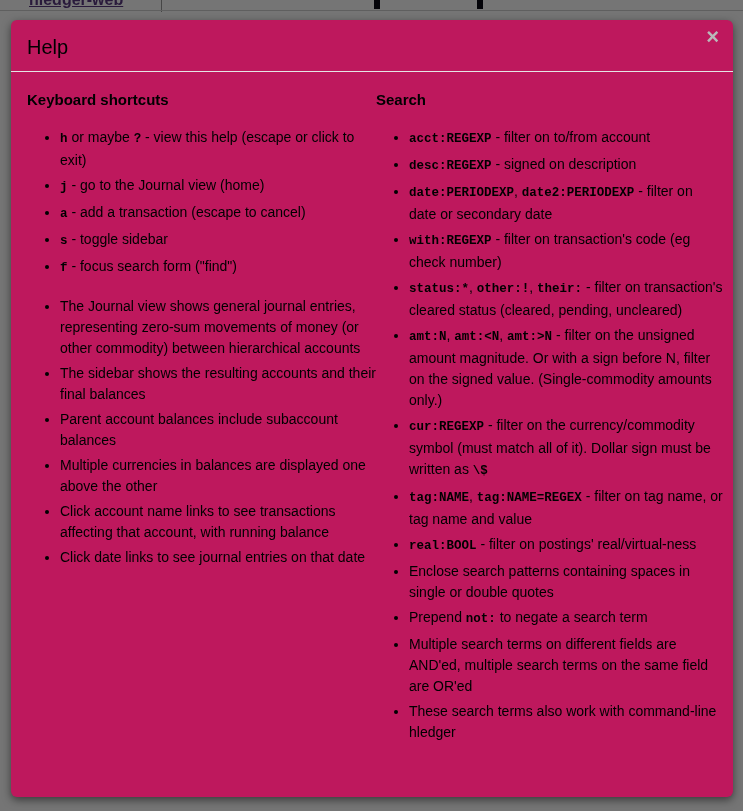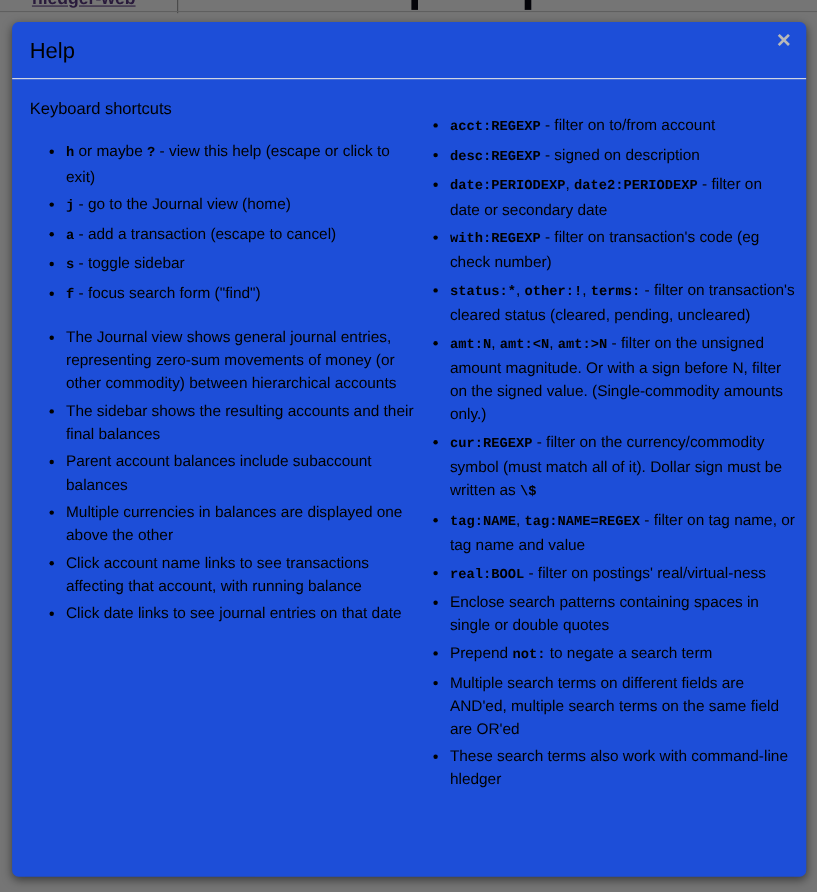"Help" .modal { background: #1d4ed8 -> #be185d }
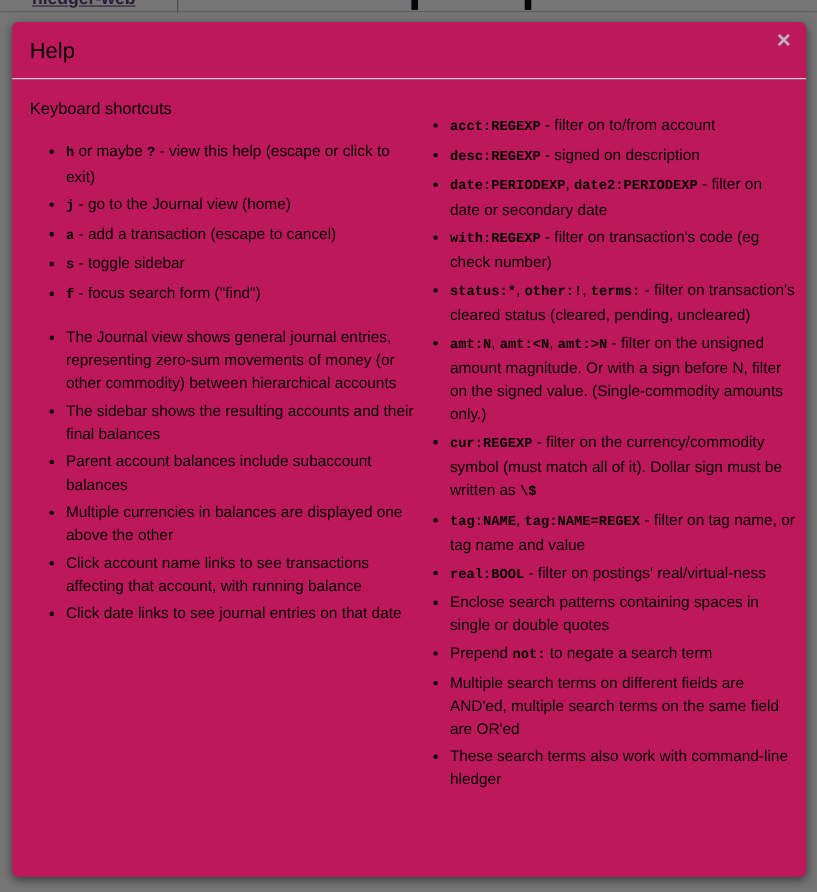"Keyboard shortcuts" .sec-heading { font-weight: normal -> bold }
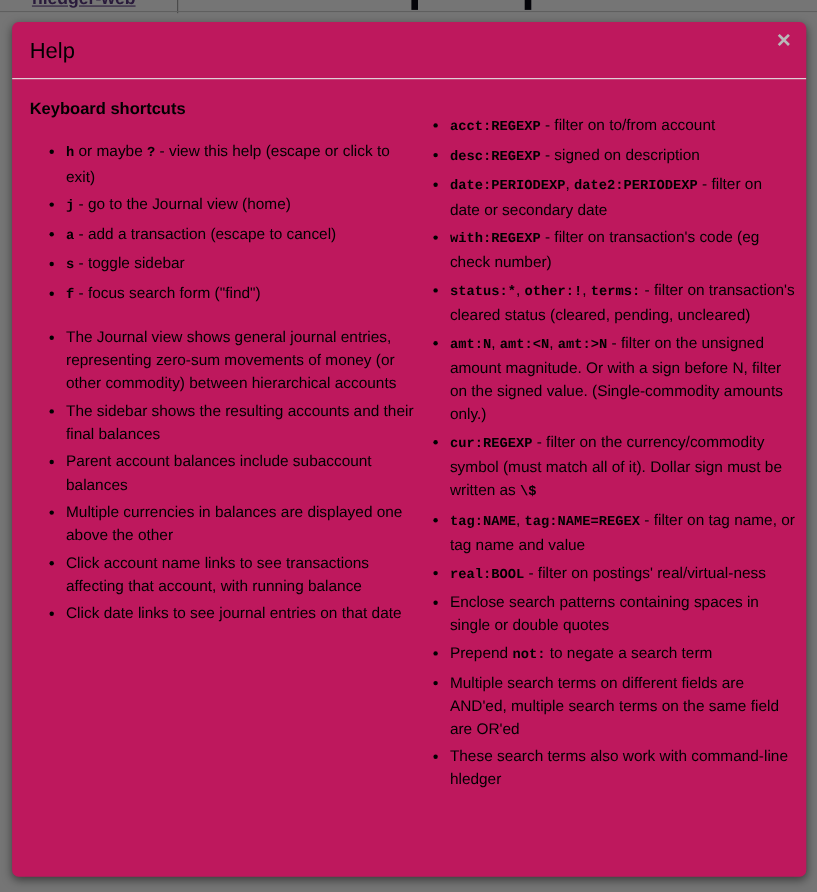"Search" div.sec-heading { html: none -> <div>Search</div> }
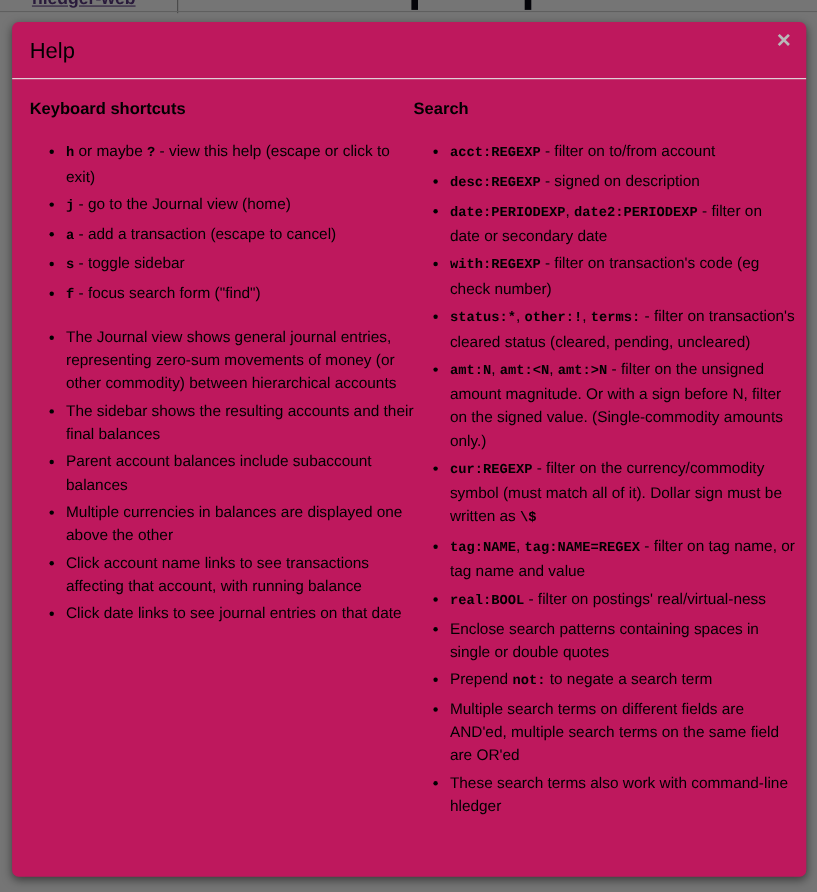"terms:" code { text: terms -> their }
